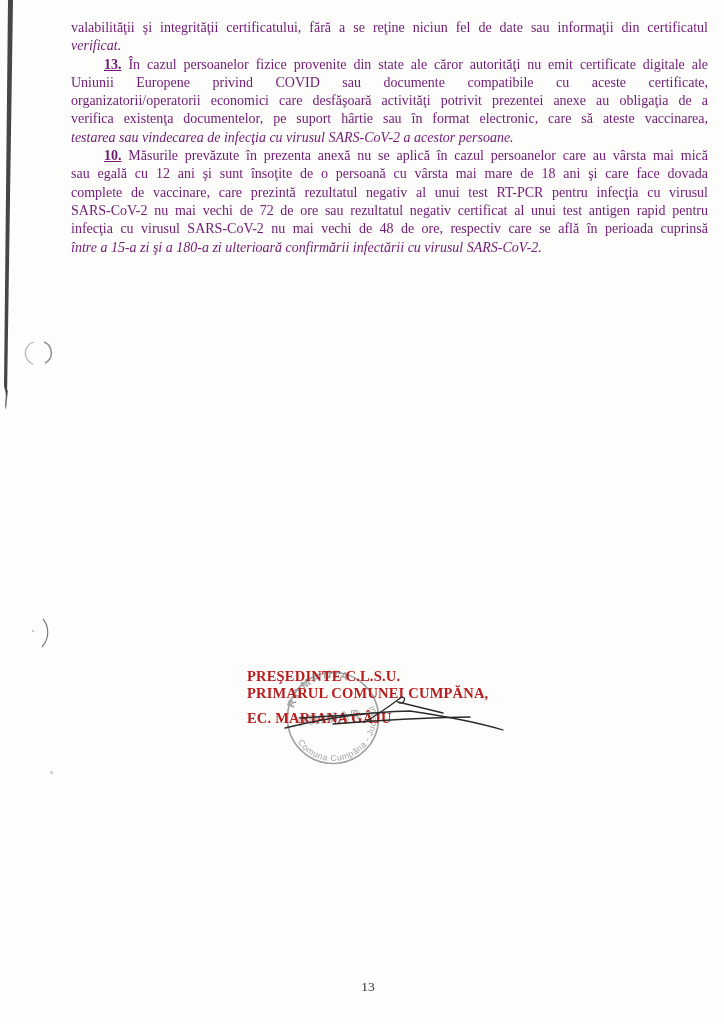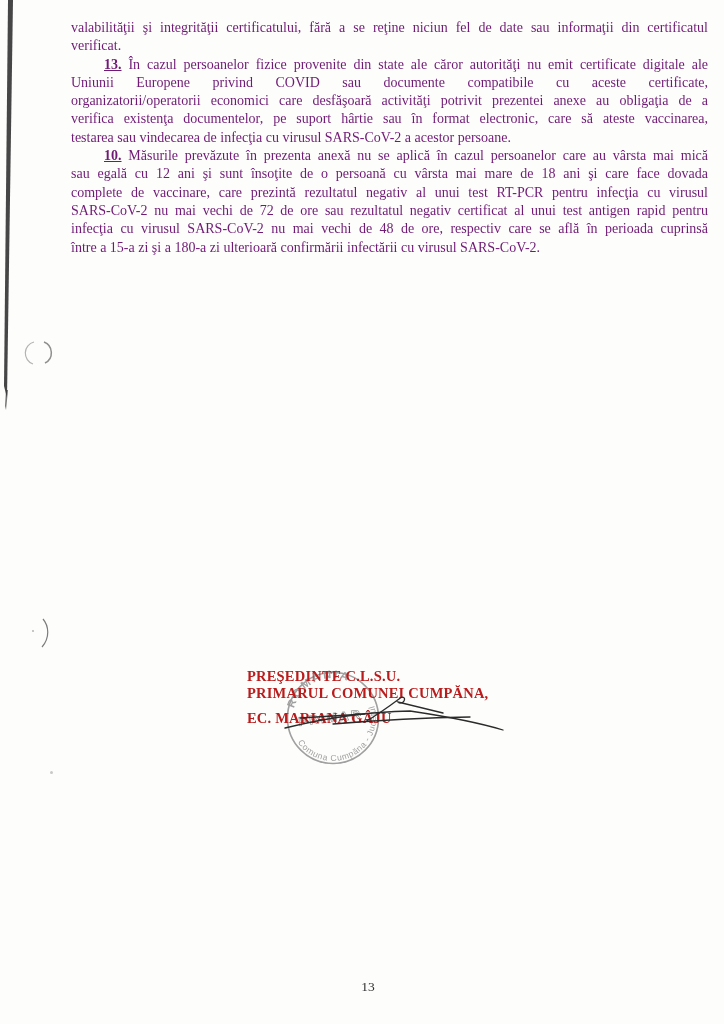"verificat." .doc-body .line.last { font-style: none -> italic }
